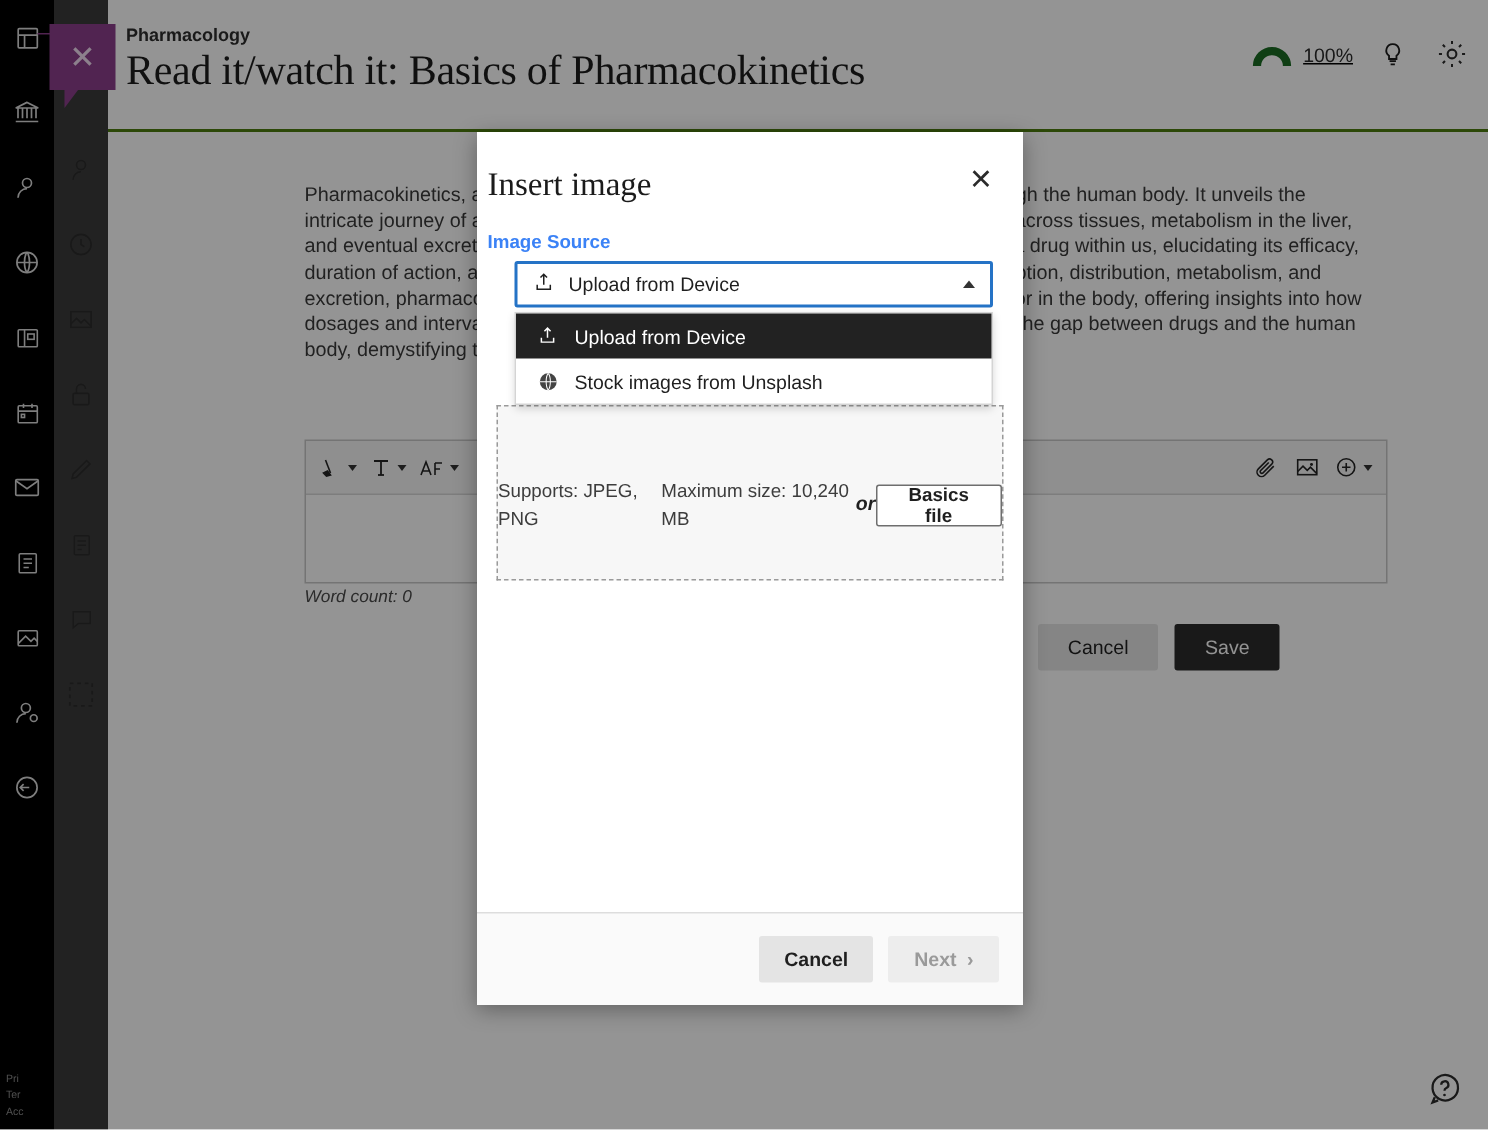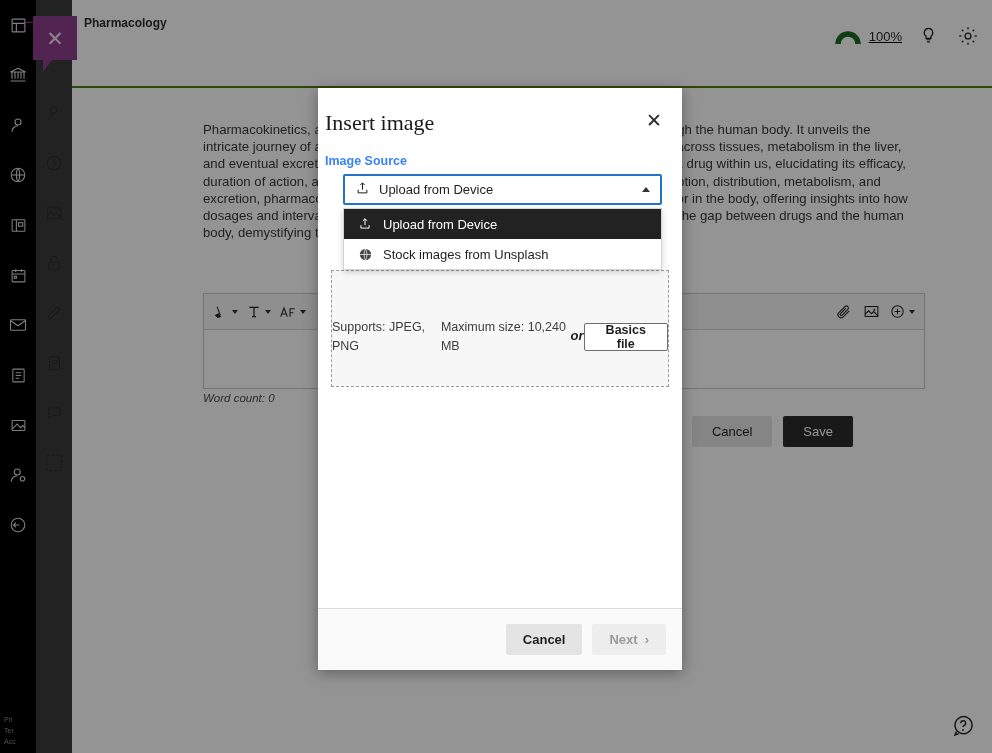"Read it/watch it: Basics of" div.page-title { html: none -> <div>Read it/watch it: Basics of Pharmacokinetics</div> }
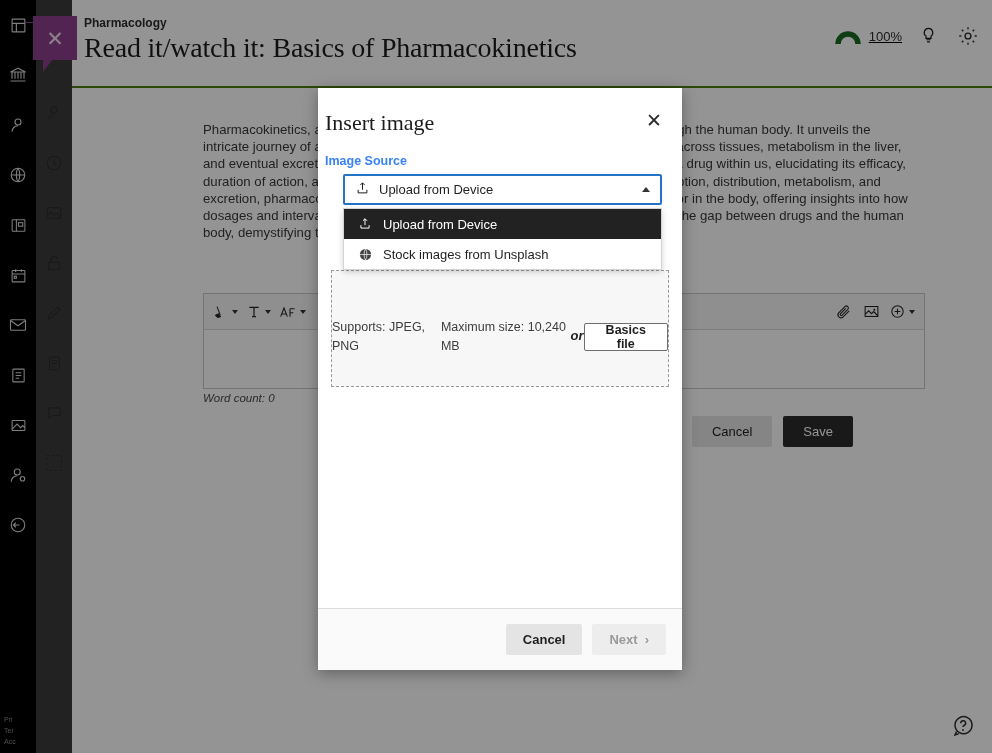"100%" .hdr-right { align-items: none -> center }
